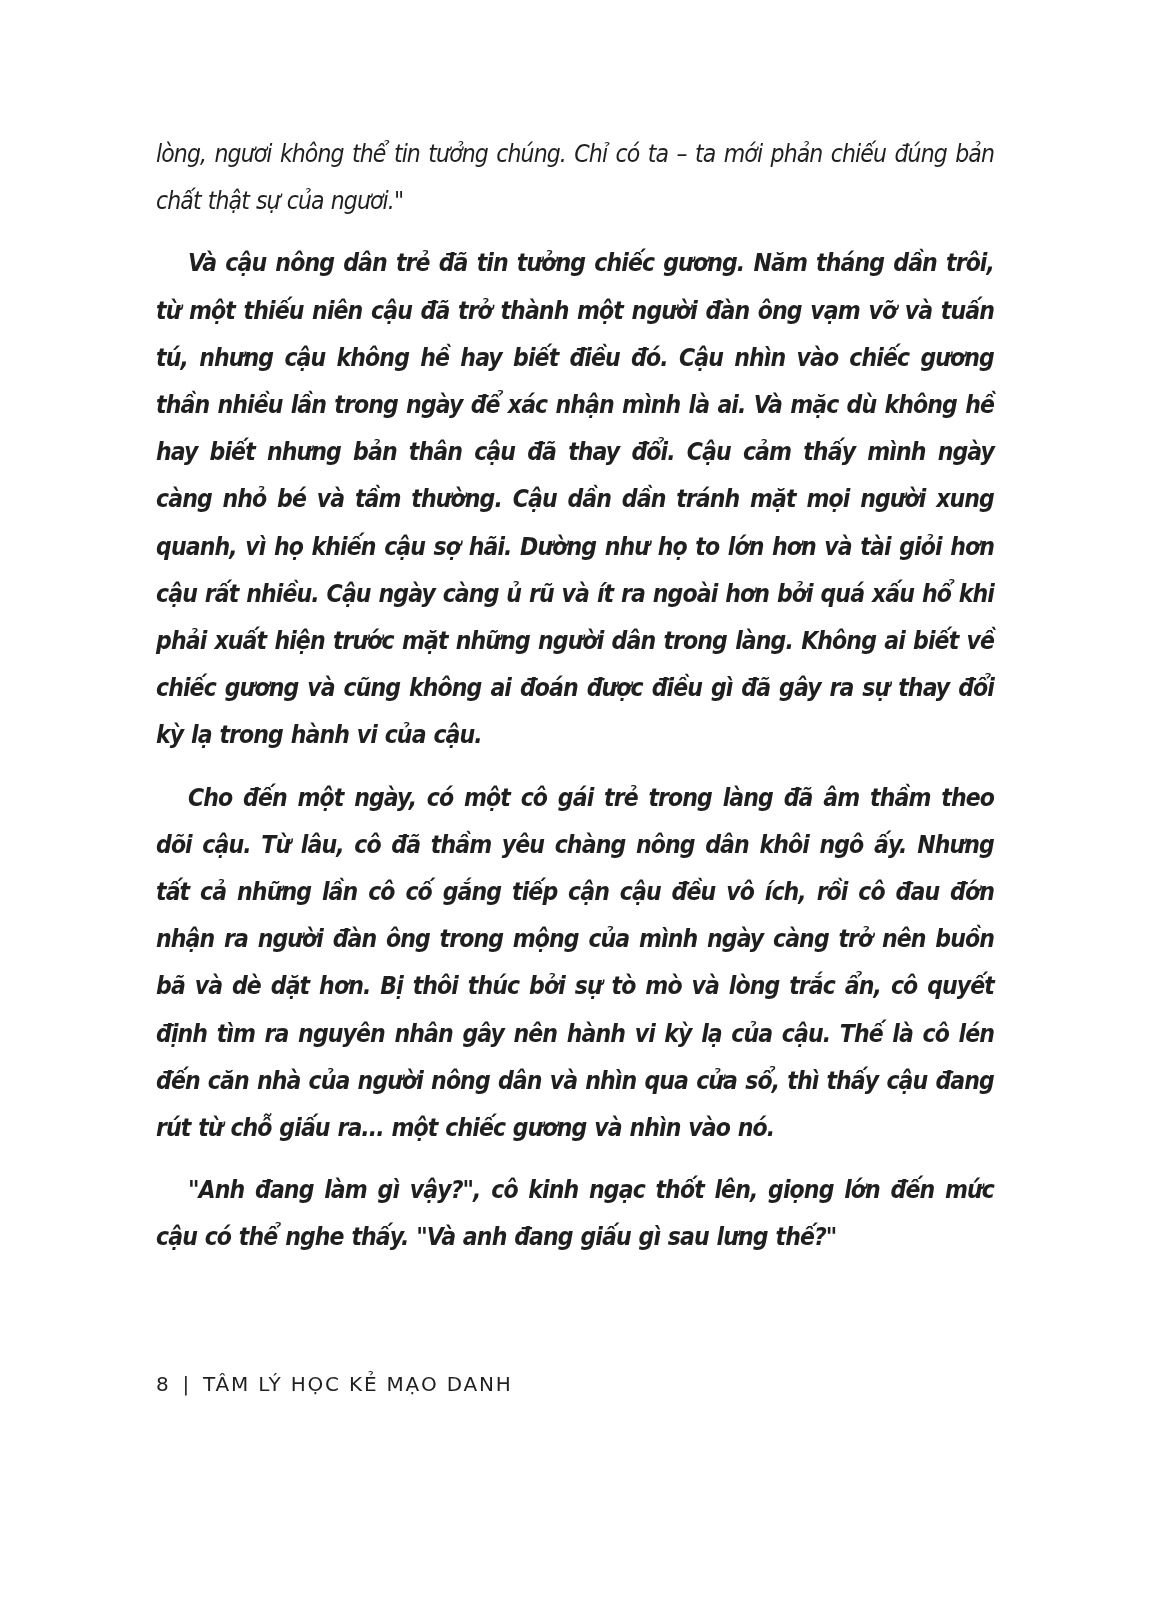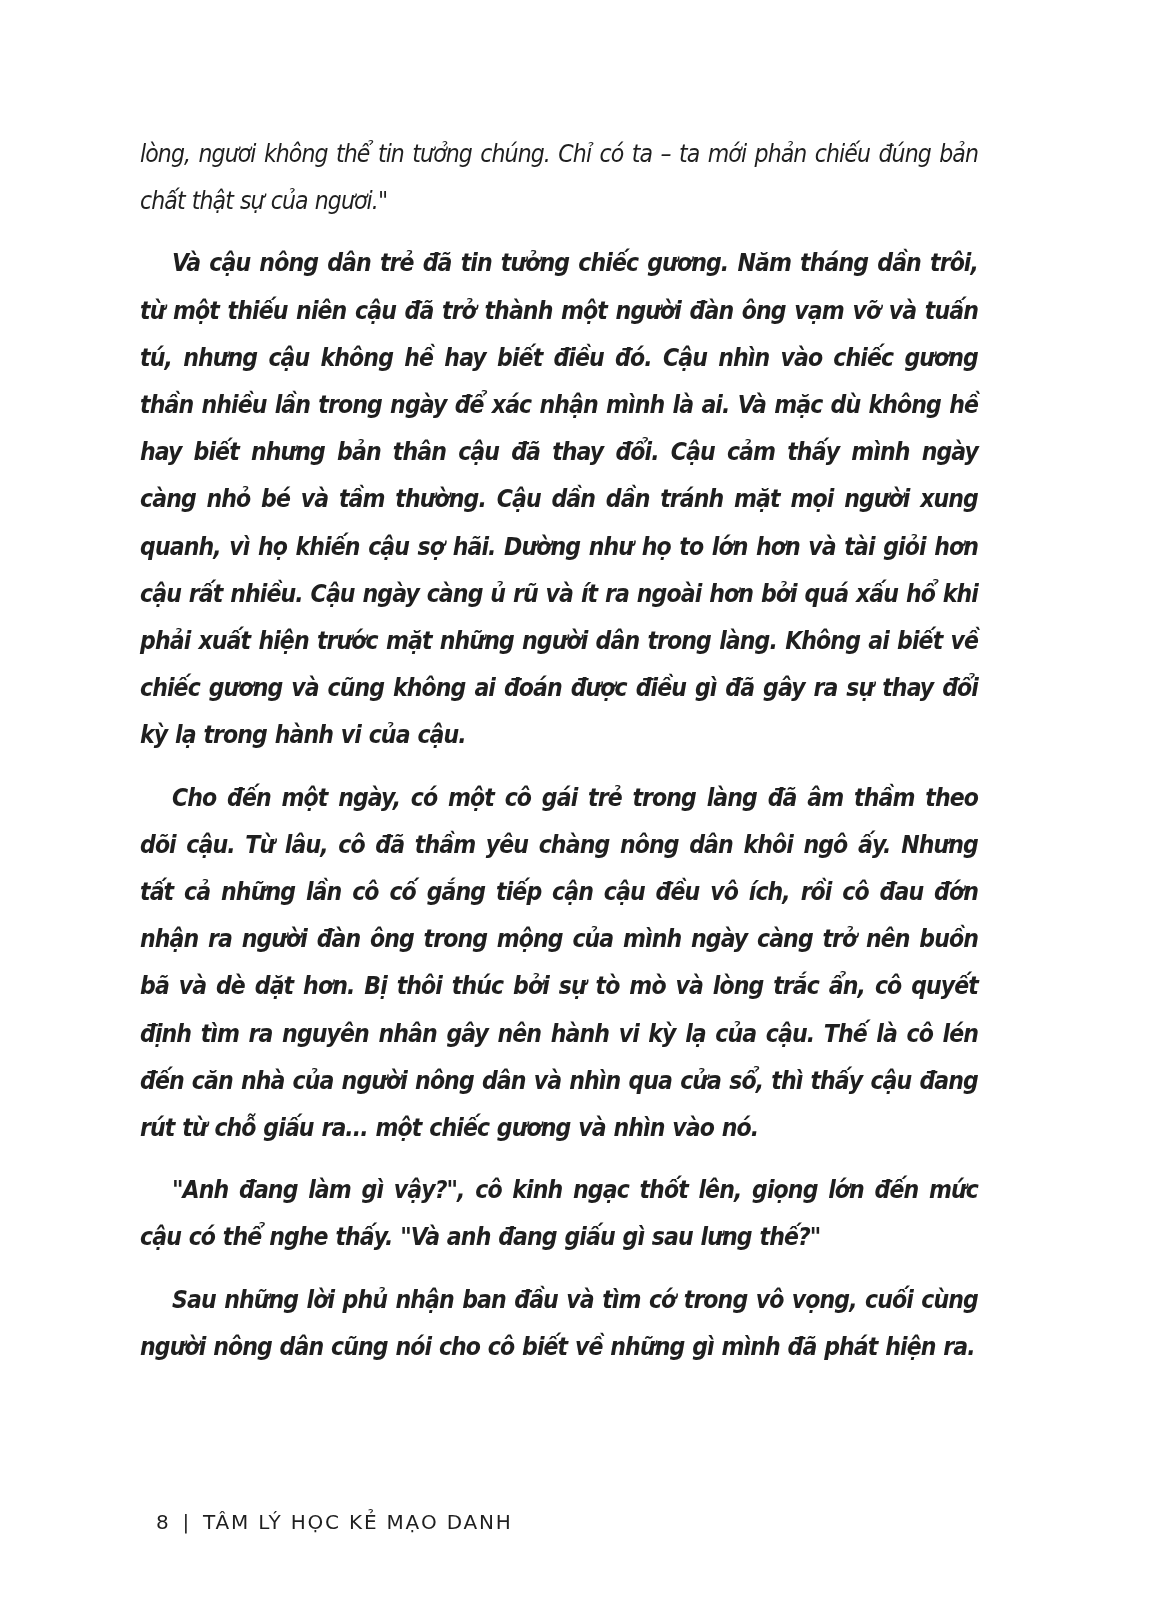"lòng, ngươi không thể tin" .page { left: 140px -> 156px }
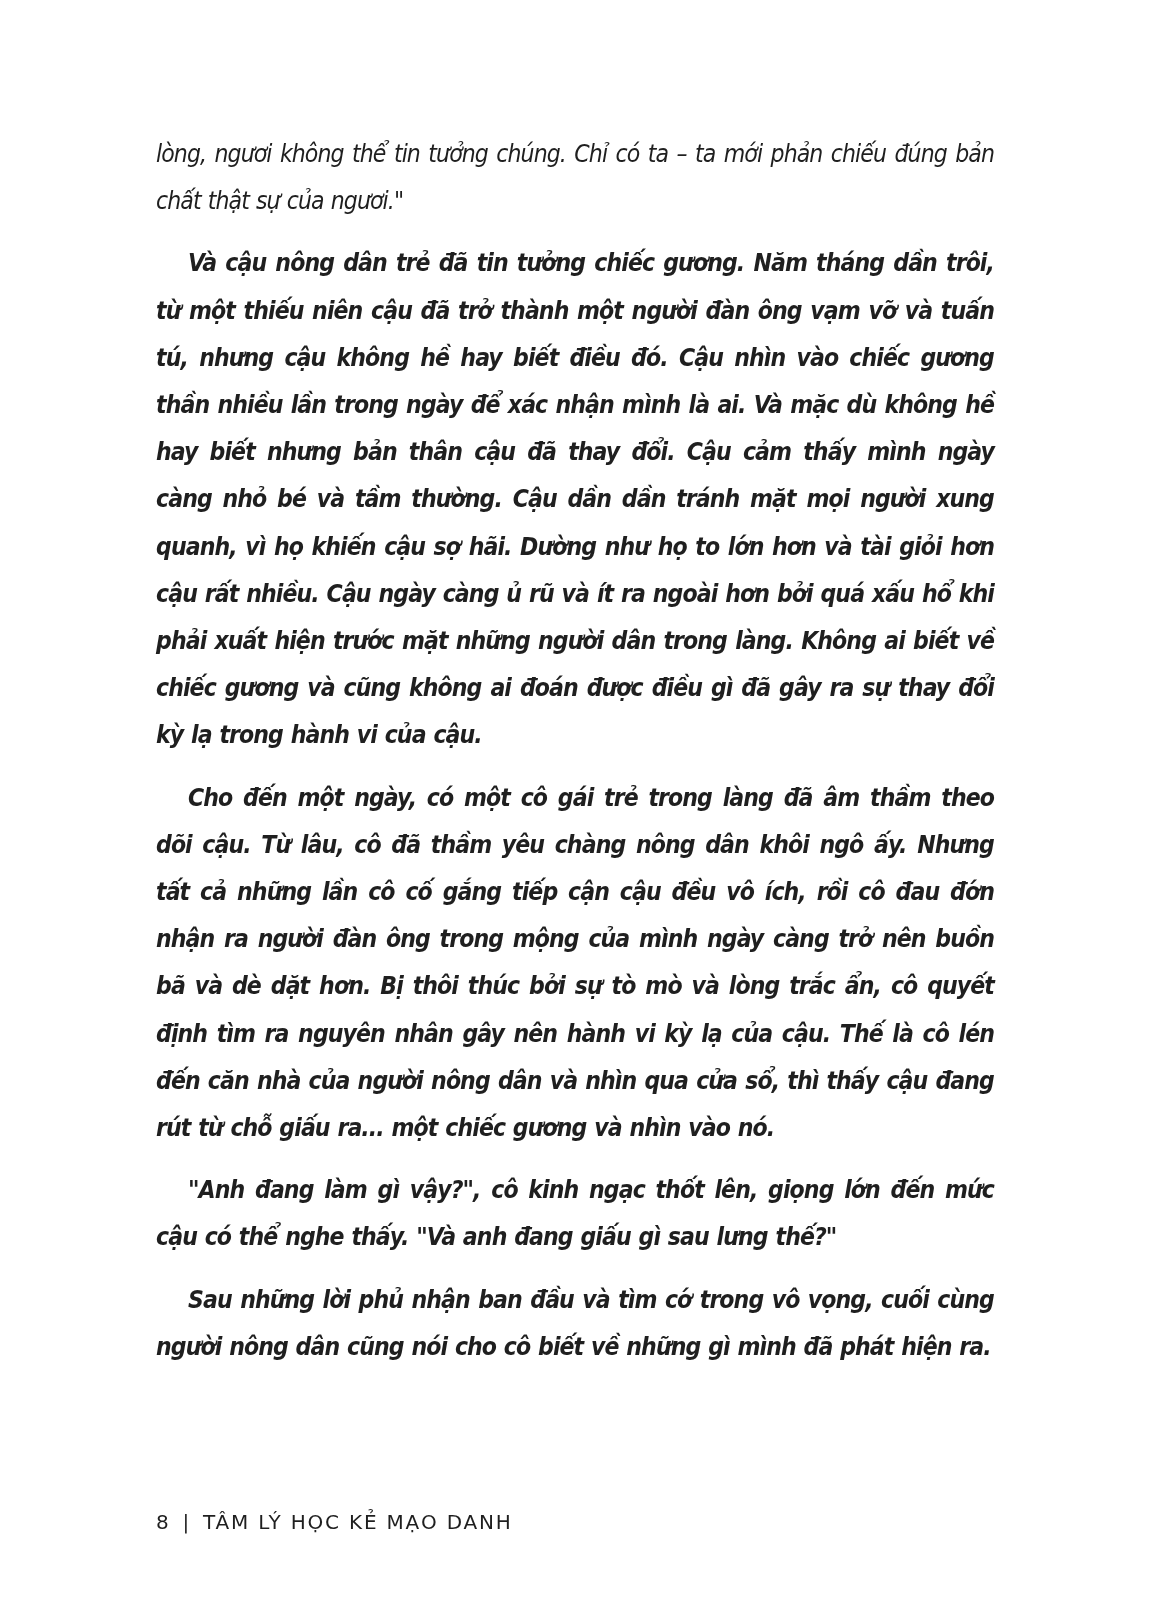"Sau những lời phủ nhận" p.para { html: <p>Sau những lời phủ nhận ban đầu và tìm cớ trong vô vọng, cuối cùng người nông dân cũng nói cho cô biết về những gì mình đã phát hiện ra.</p> -> none }
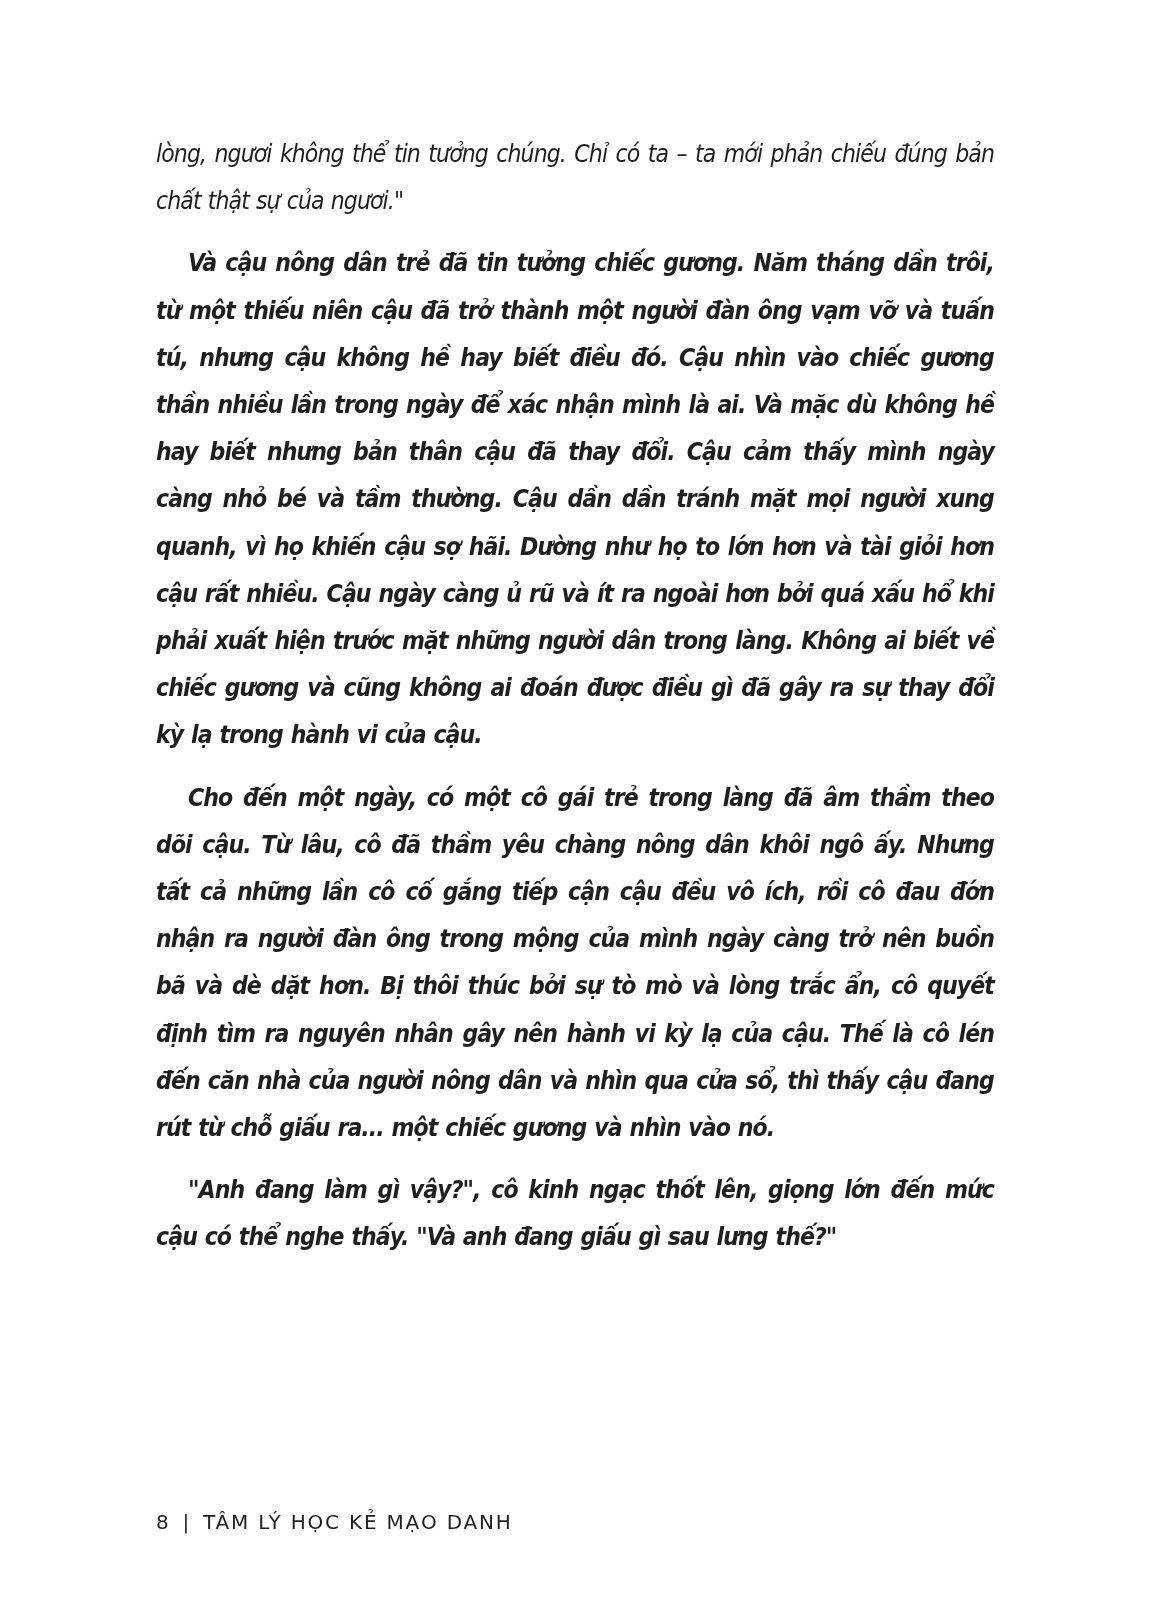"8 | TÂM LÝ HỌC" .footer { top: 1510px -> 1372px }
